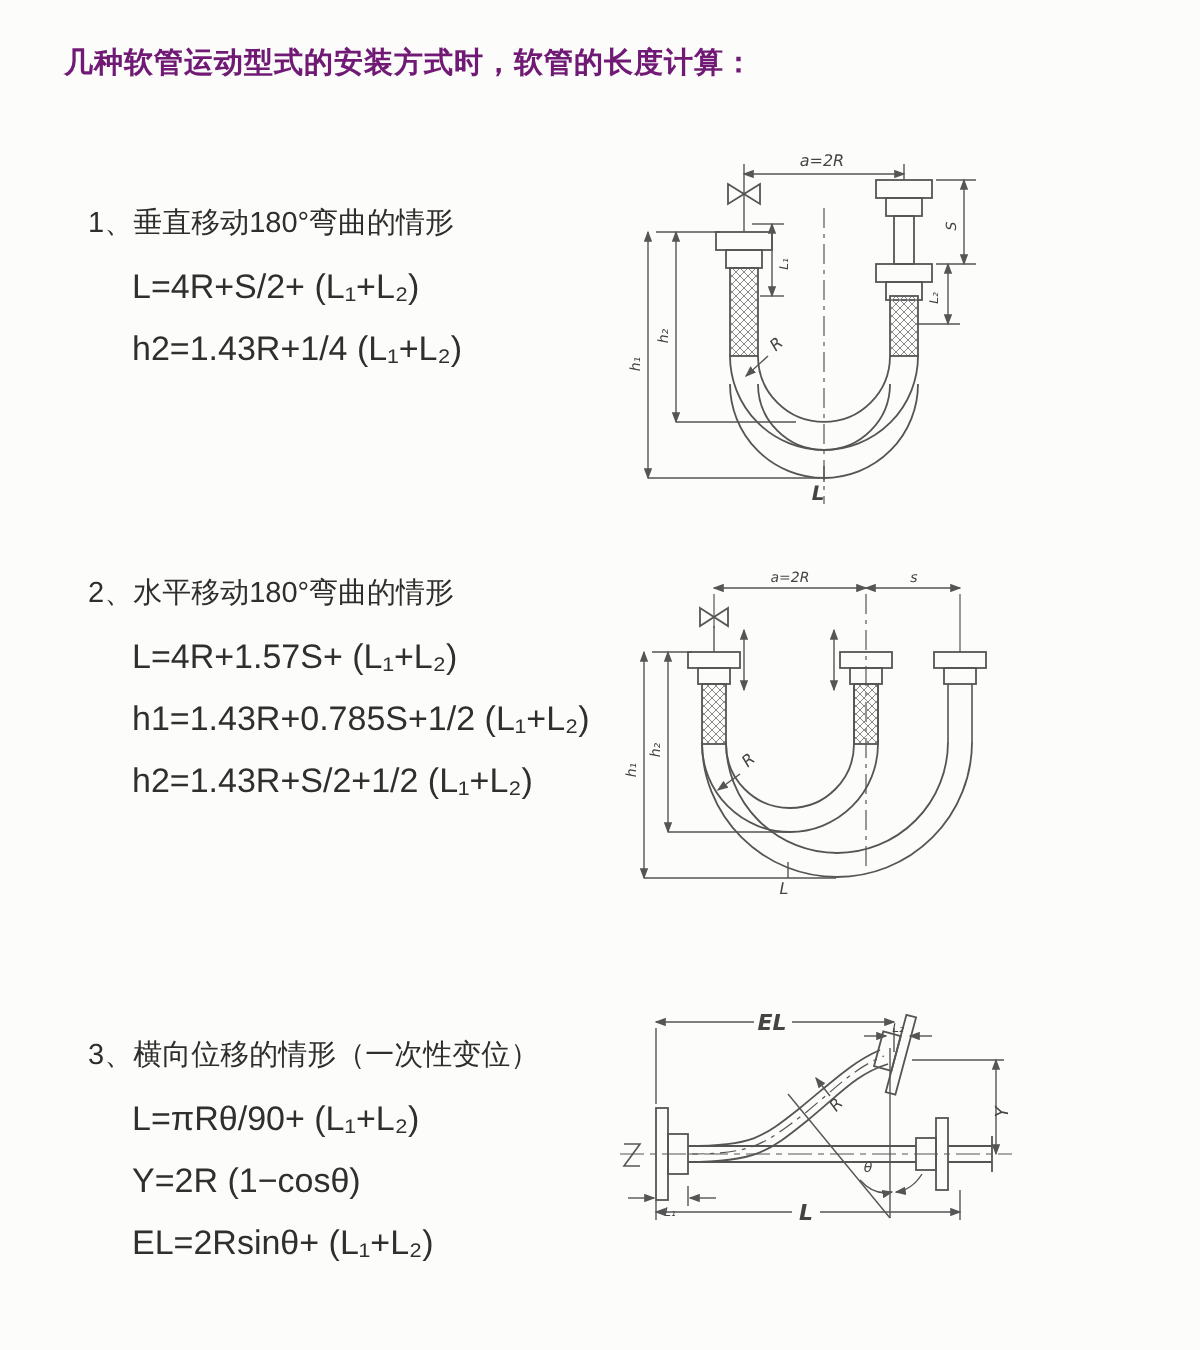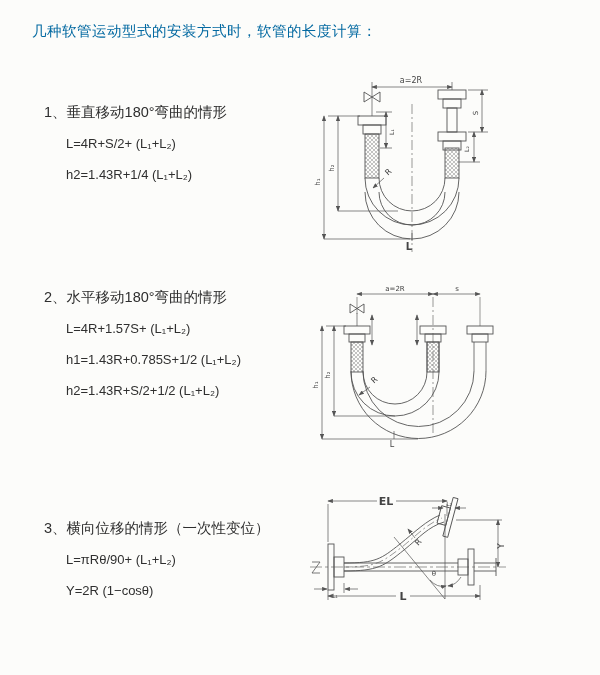"几种软管运动型式的安装方式时，软管的长度计算：" .title { color: #0369a1 -> #701a75; font-weight: normal -> bold }
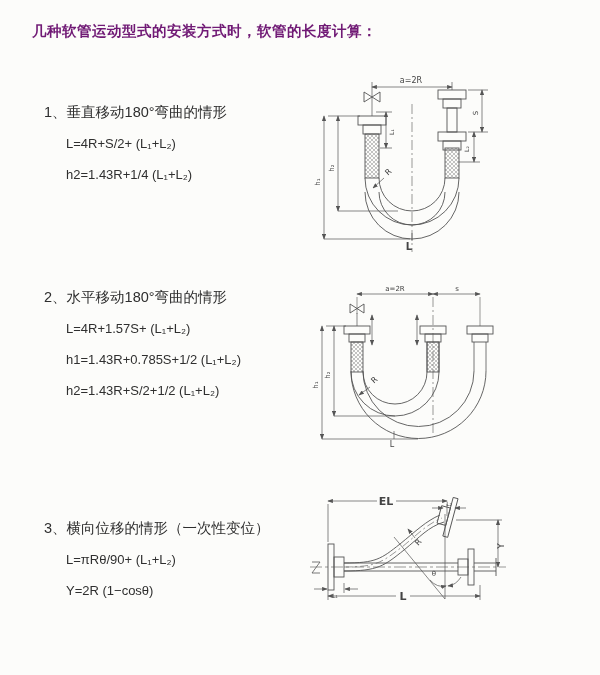"a=2R" .diag { font-style: none -> italic }
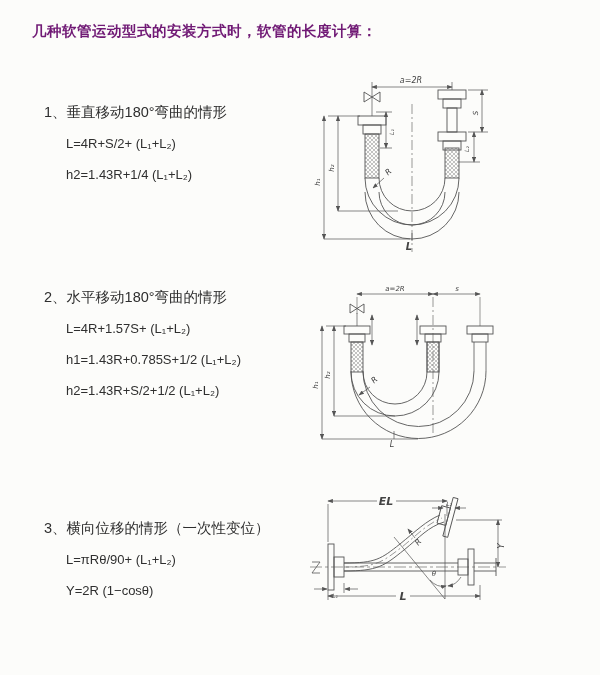"L=4R+S/2+ (L₁+L₂)" .formula { font-size: 13px -> 17px }
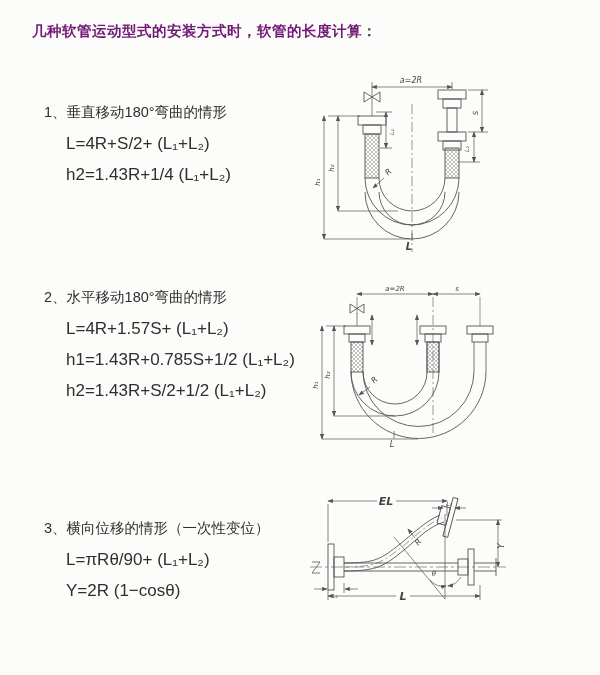"EL" div.diag { top: 480px -> 490px }
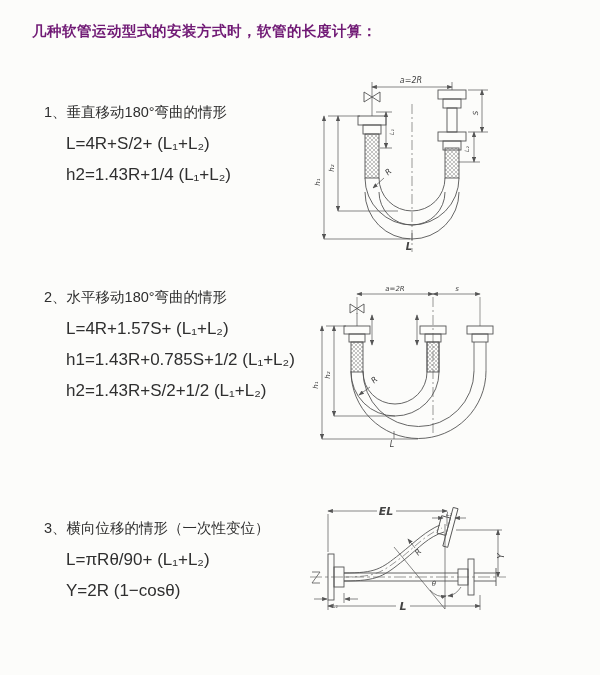"EL=2Rsinθ+ (L₁+L₂)" div.formula { html: none -> <div>EL=2Rsinθ+ (L₁+L₂)</div> }
